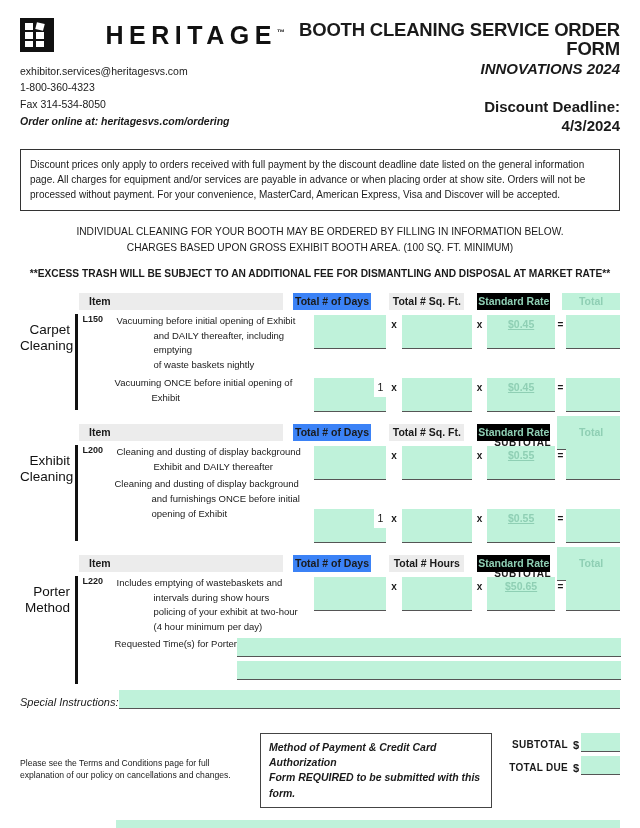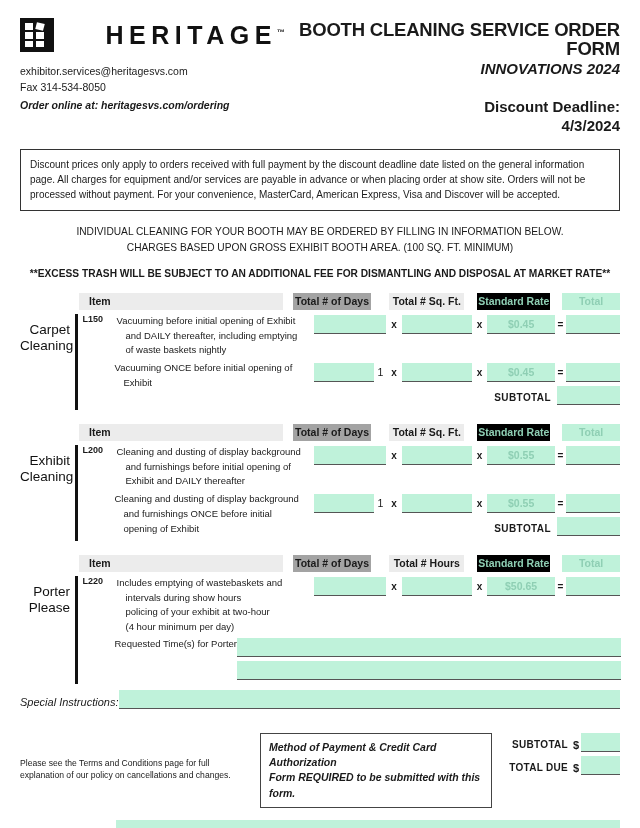"1-800-360-4323" div { html: none -> <div>1-800-360-4323</div> }
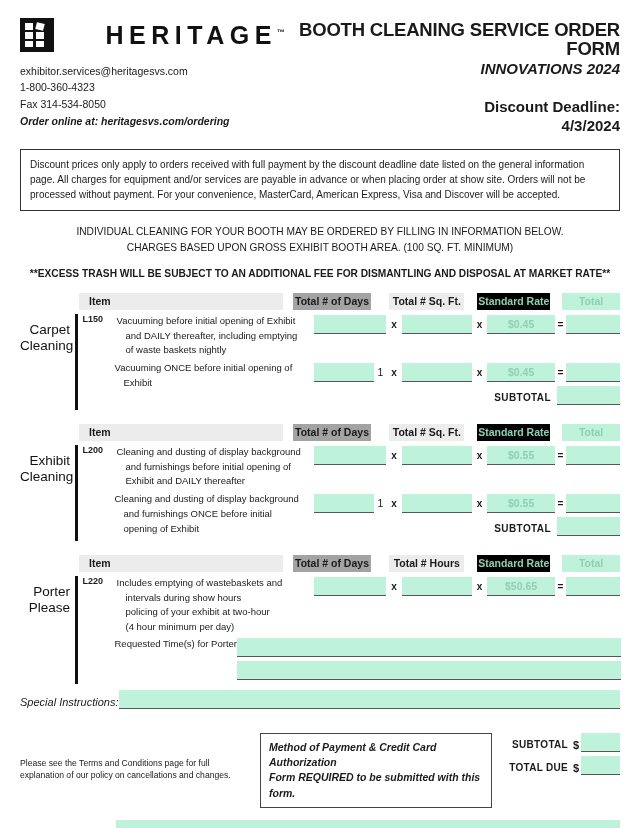"Total # of Days" .hd-days { background: #a3a3a3 -> #3b82f6 }
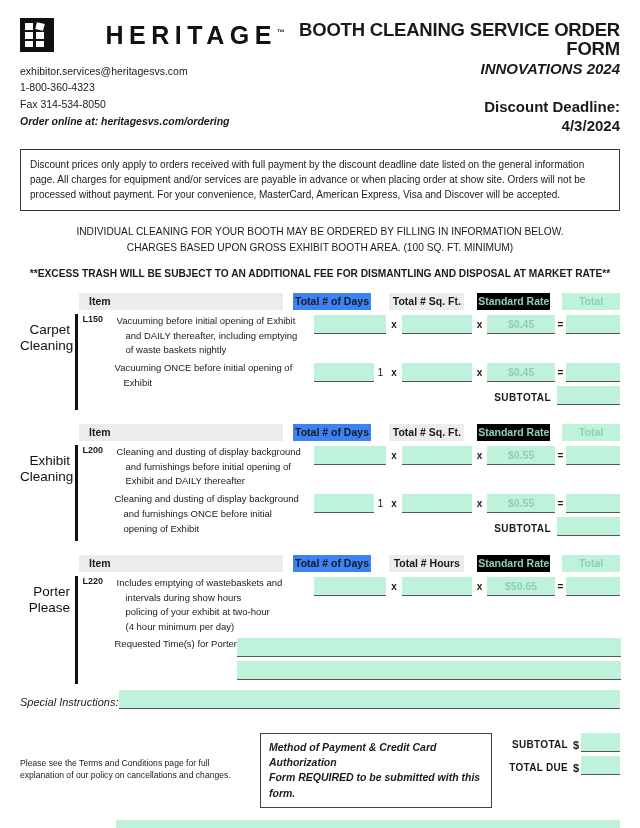"$0.45" .inp { height: 19px -> 34px; text-decoration: none -> underline }
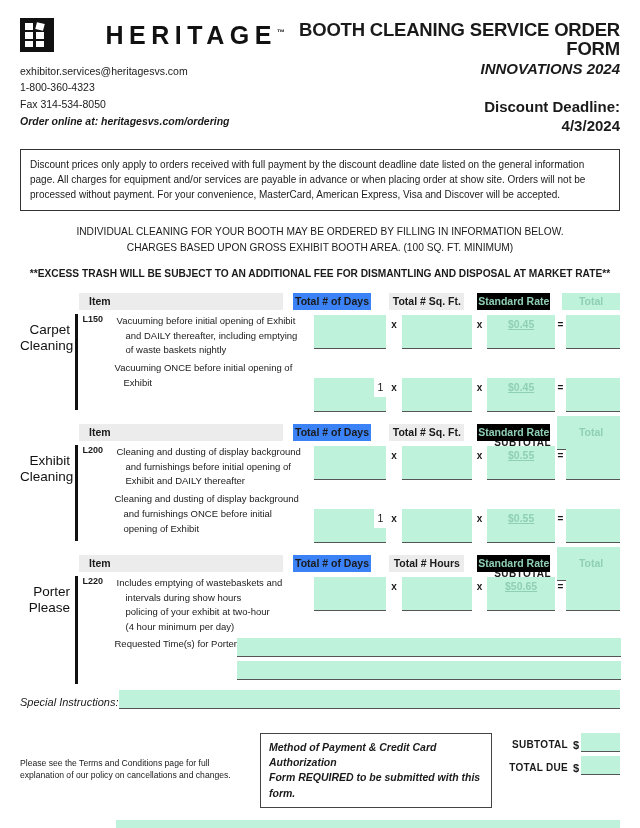"and DAILY thereafter, including emptying" .idesc .ind { margin-left: none -> 28px }
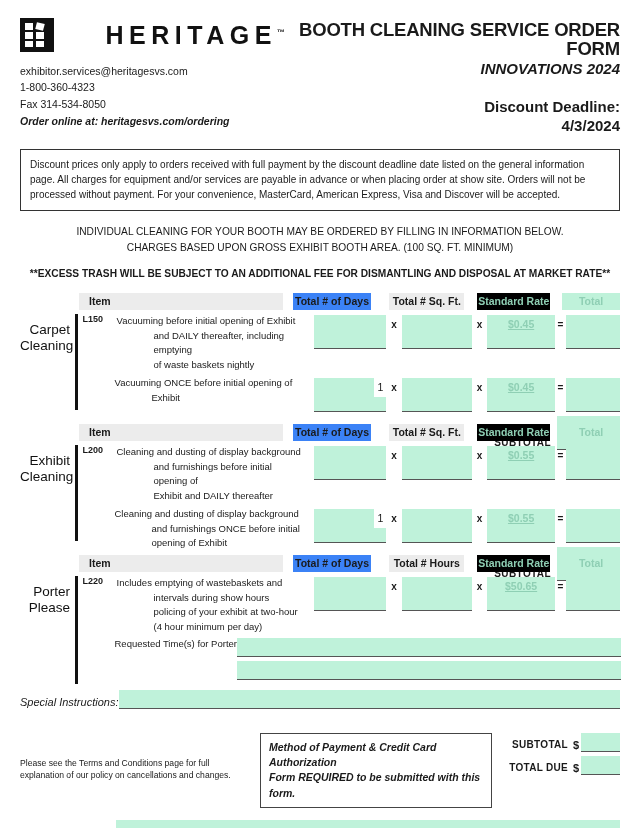"and furnishings before initial opening" span.ind { html: <span>and furnishings before initial opening of</span> -> none }
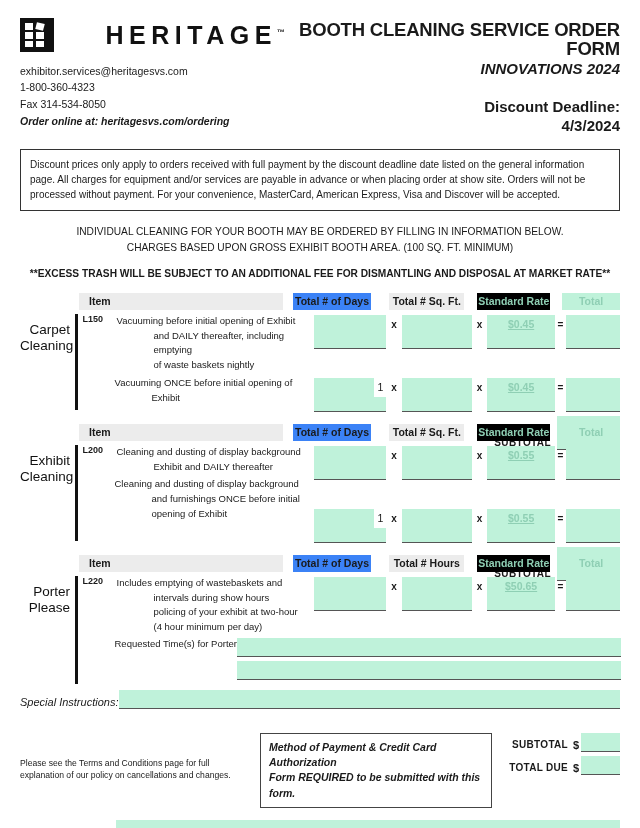"Please" div { text: Please -> Method }
